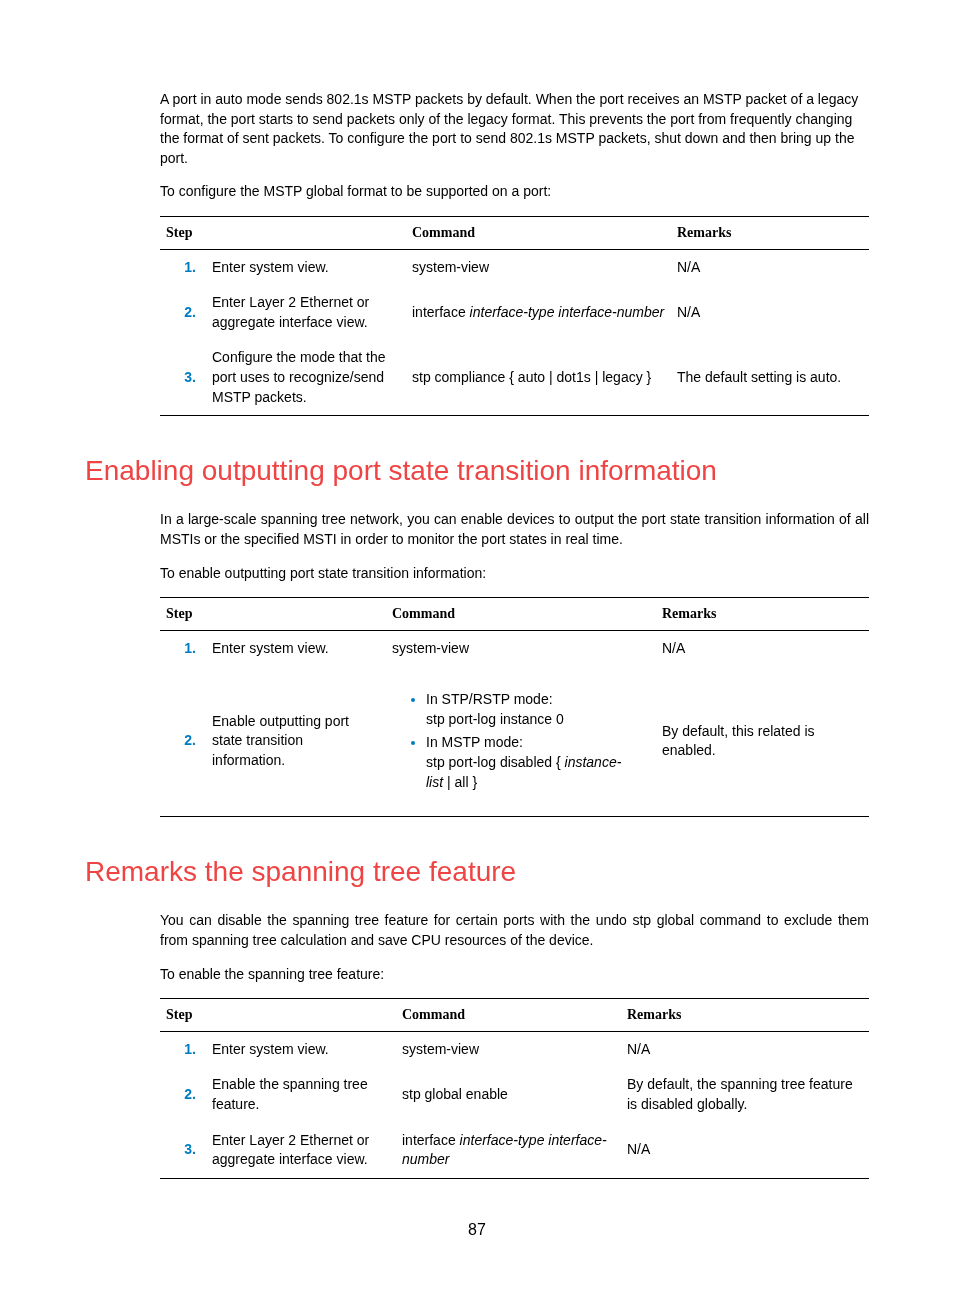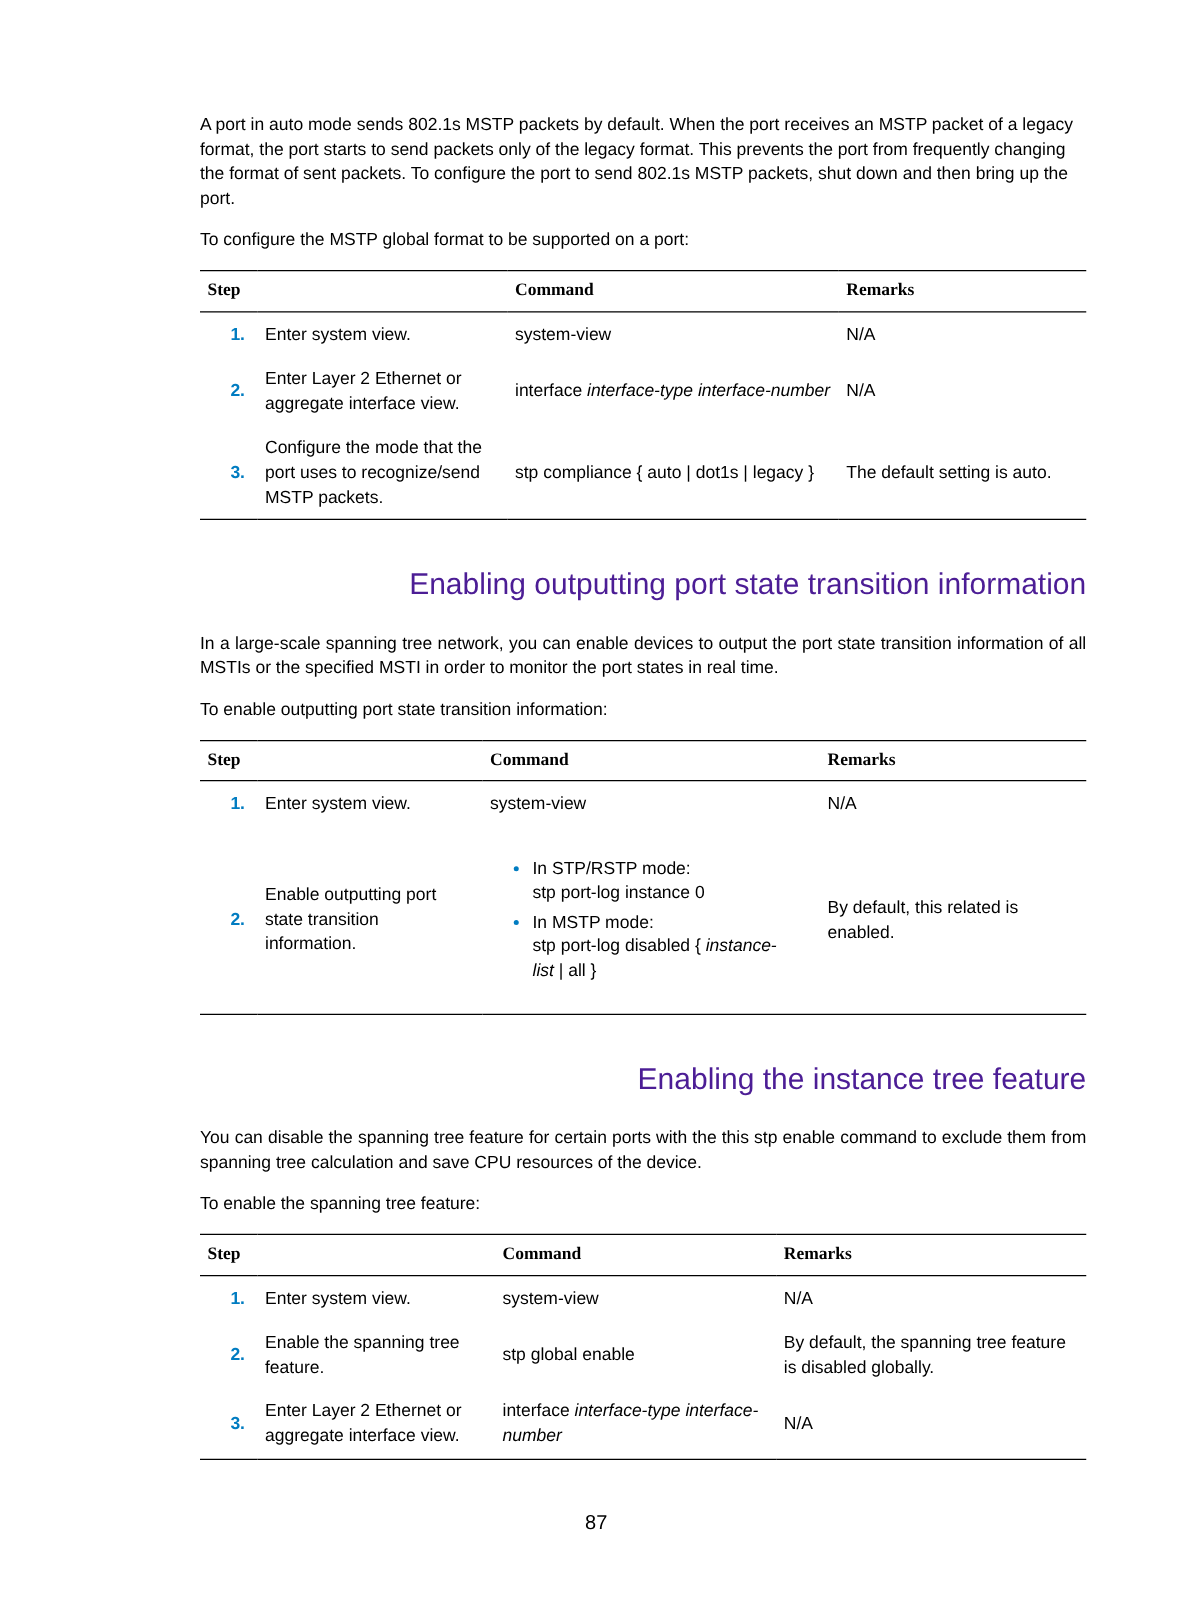"Enabling outputting port state" h1 { color: #4c1d95 -> #ef4444; font-size: 24px -> 28px; text-align: right -> none }
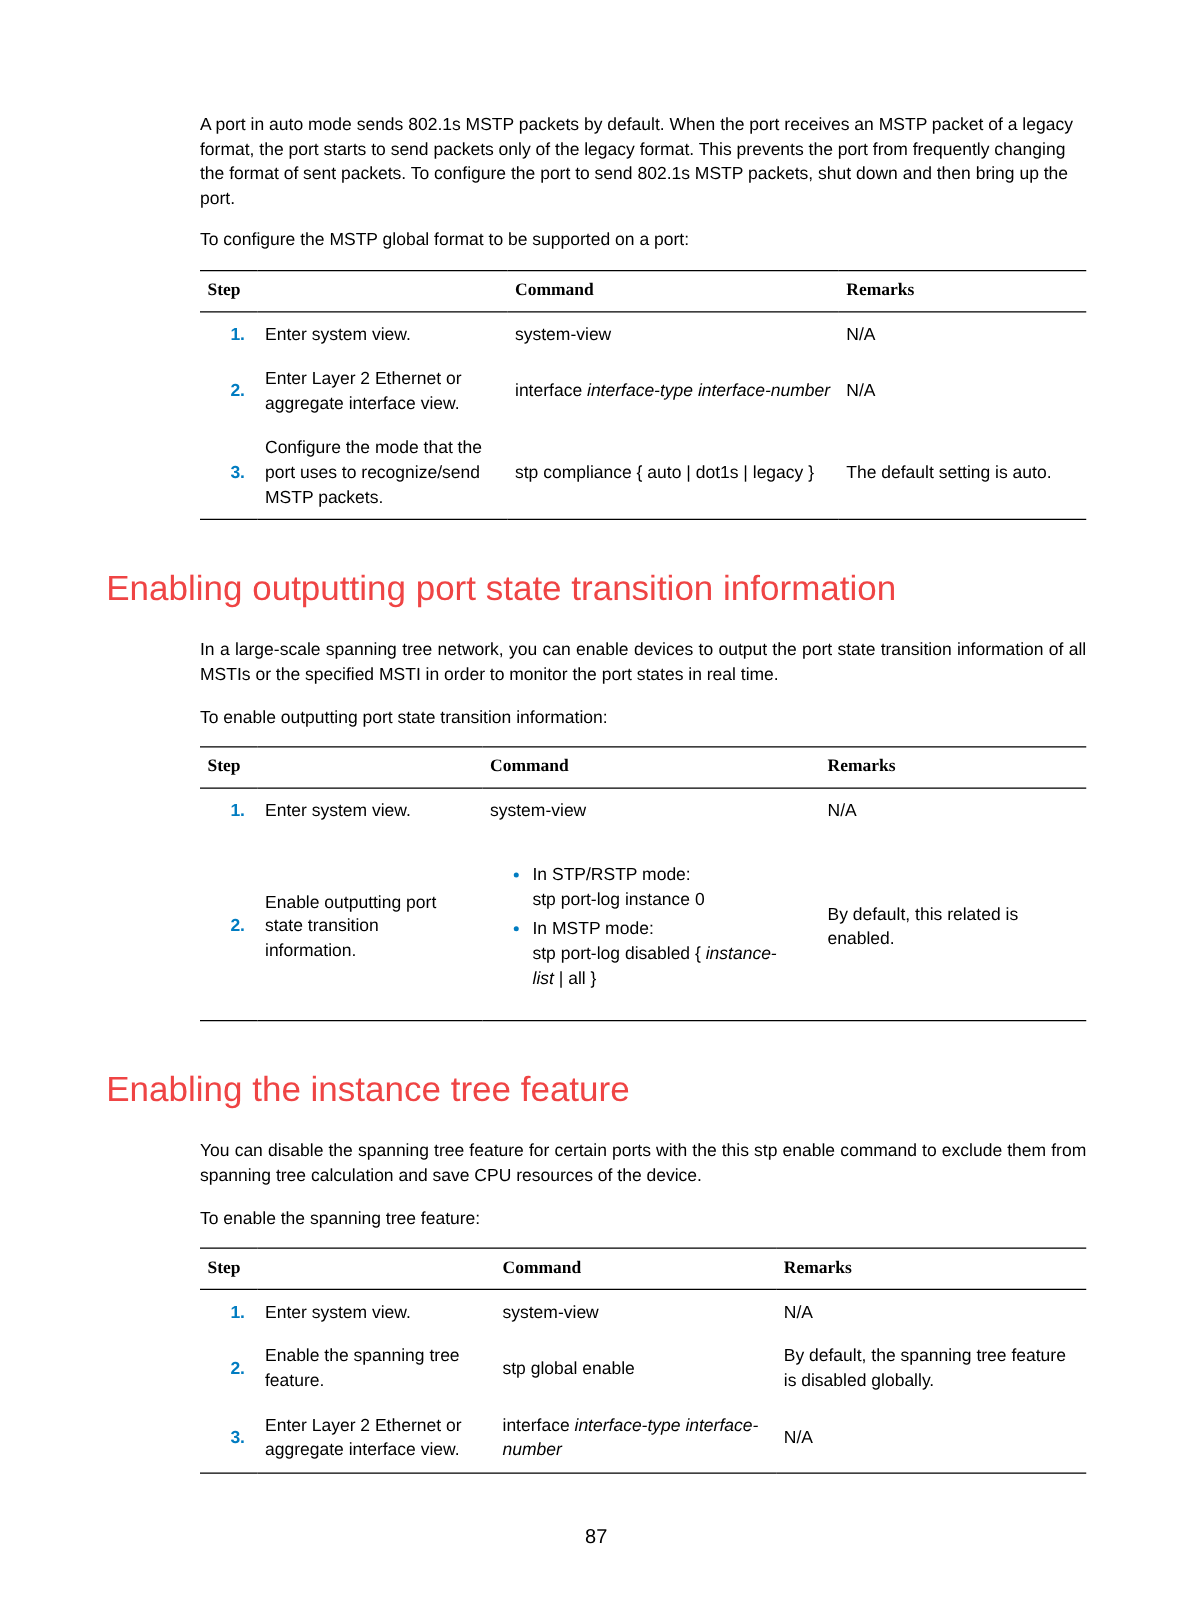"Enabling the instance tree feature" h1 { text: Enabling the instance -> Remarks the spanning }
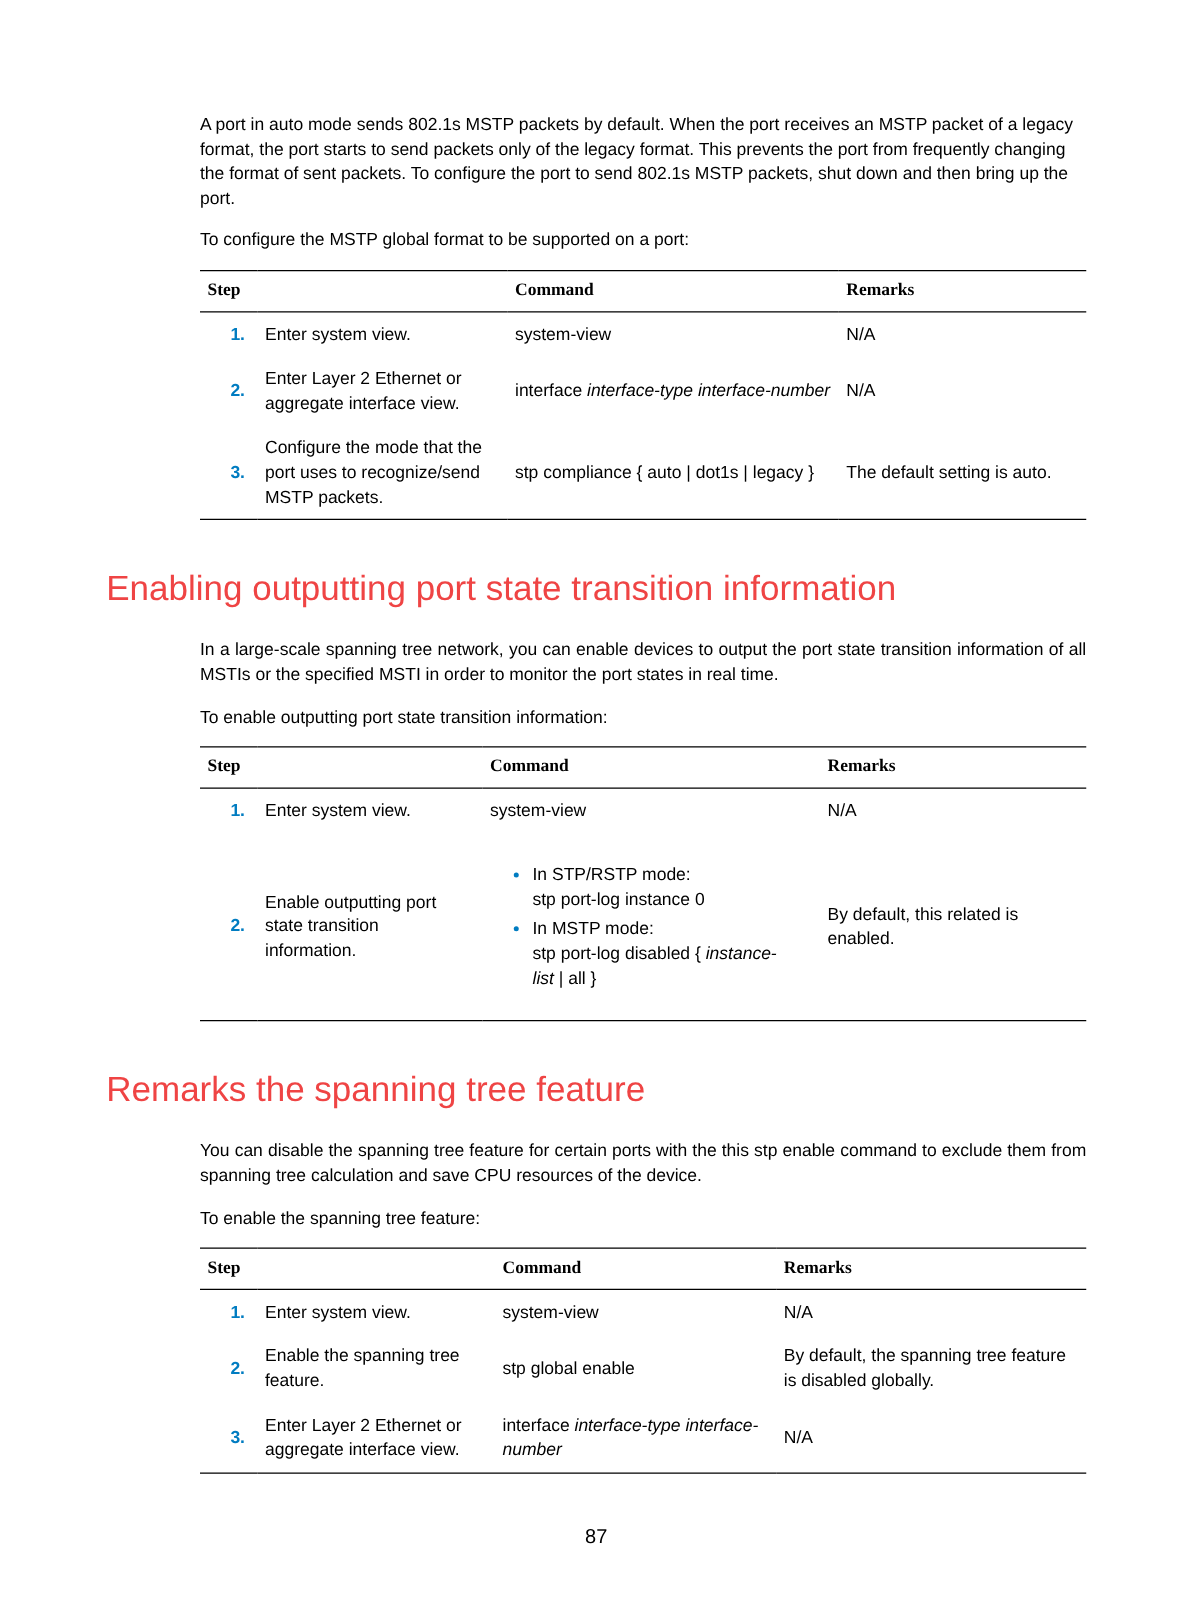"this stp enable" span.b { text: this stp enable -> undo stp global }
